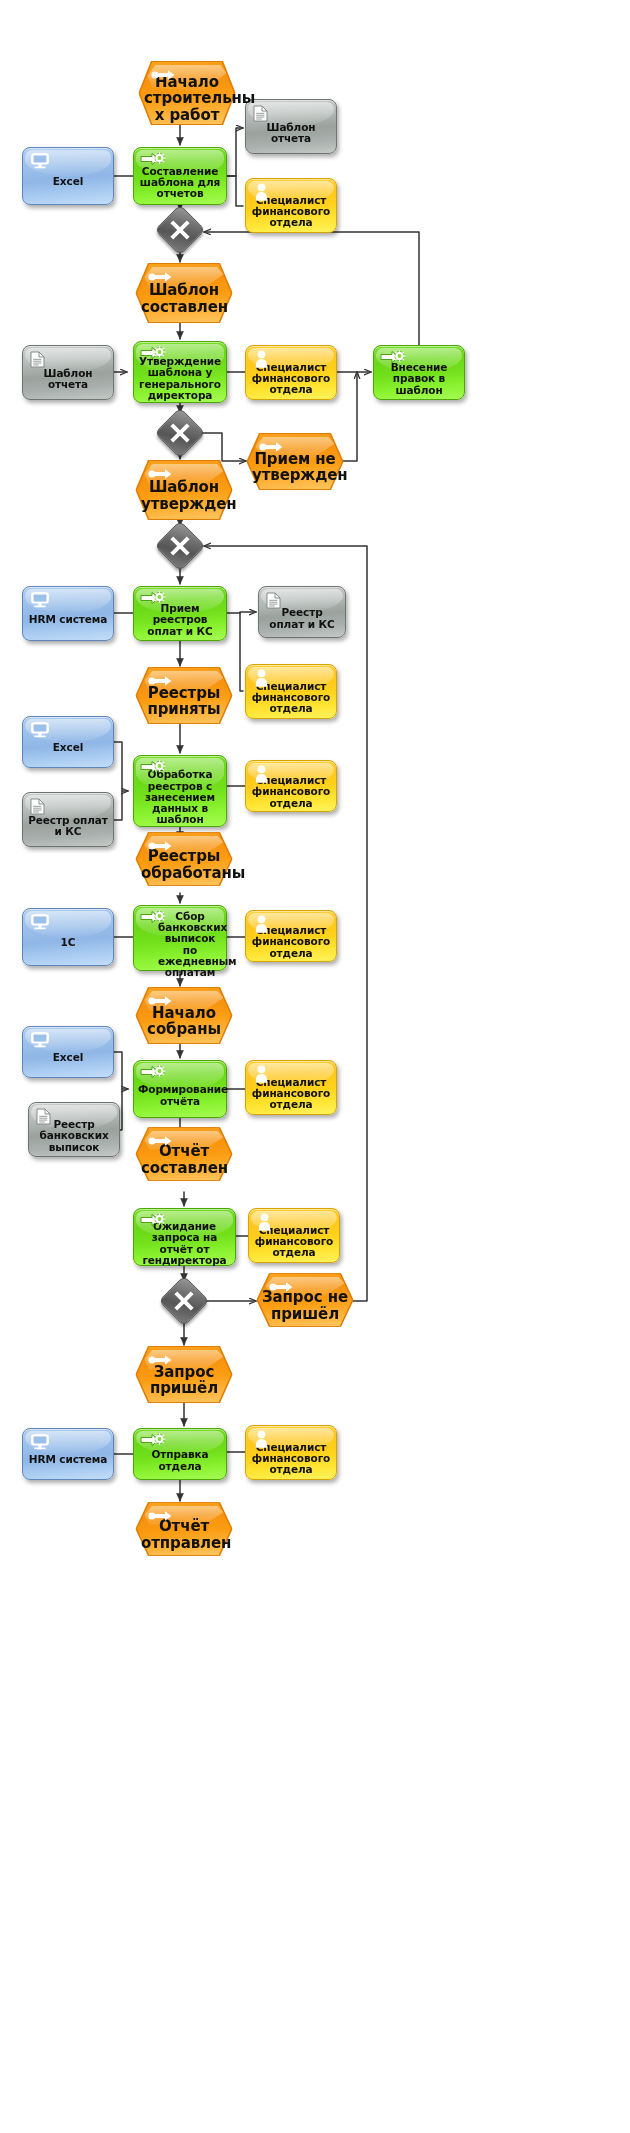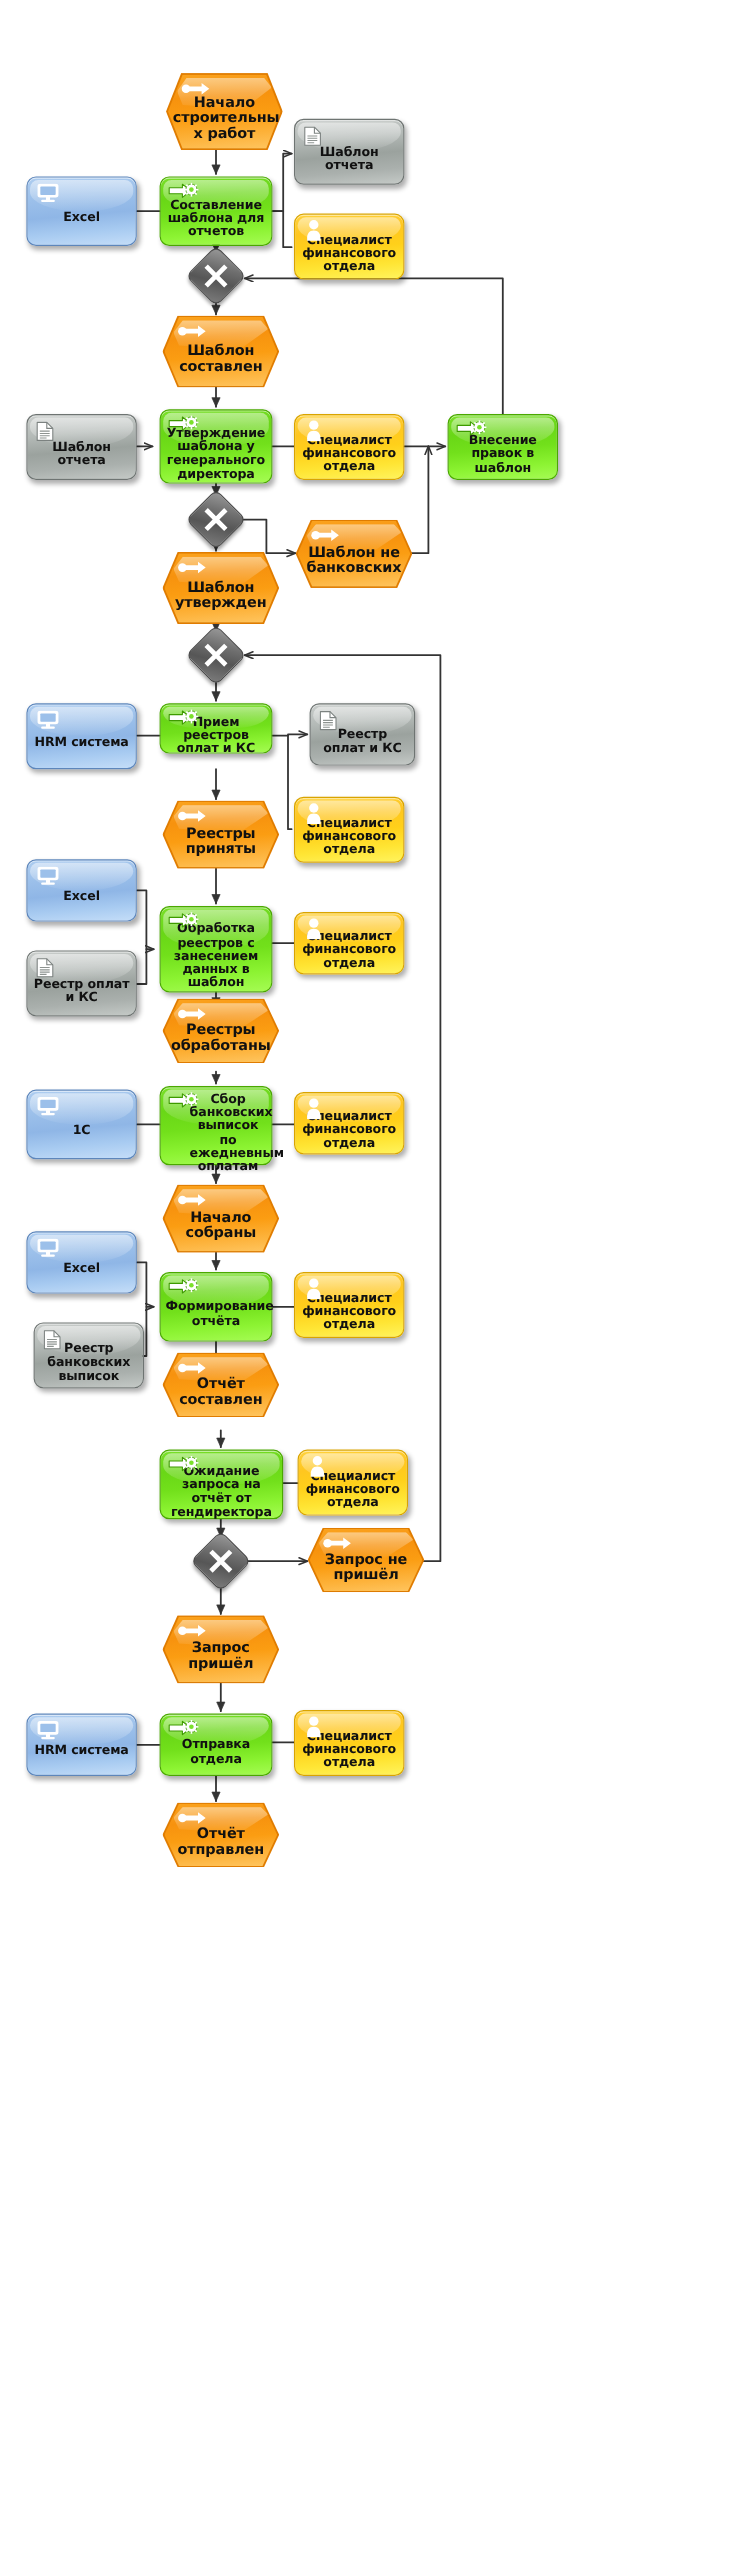"Начало строительны х работ" .event { font-size: 12px -> 15px }
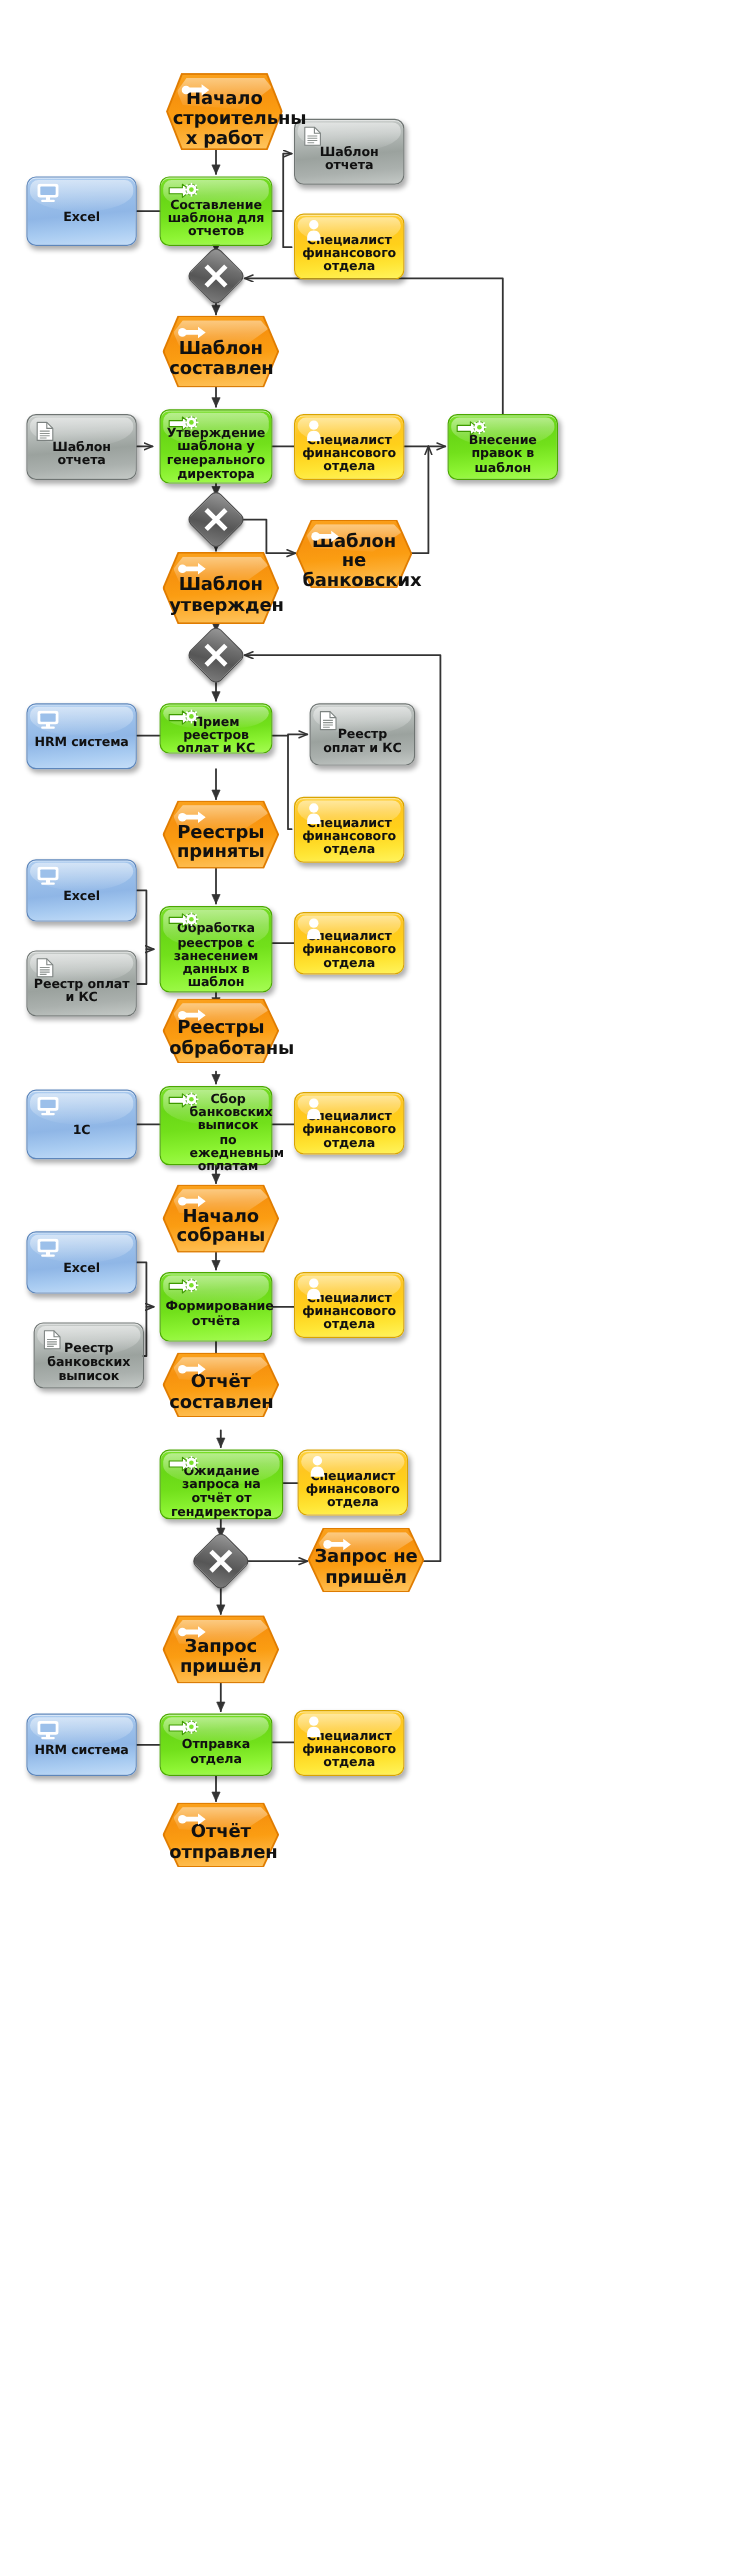"Шаблон не банковских" div.lbl { text: Шаблон не банковских -> Прием не утвержден }
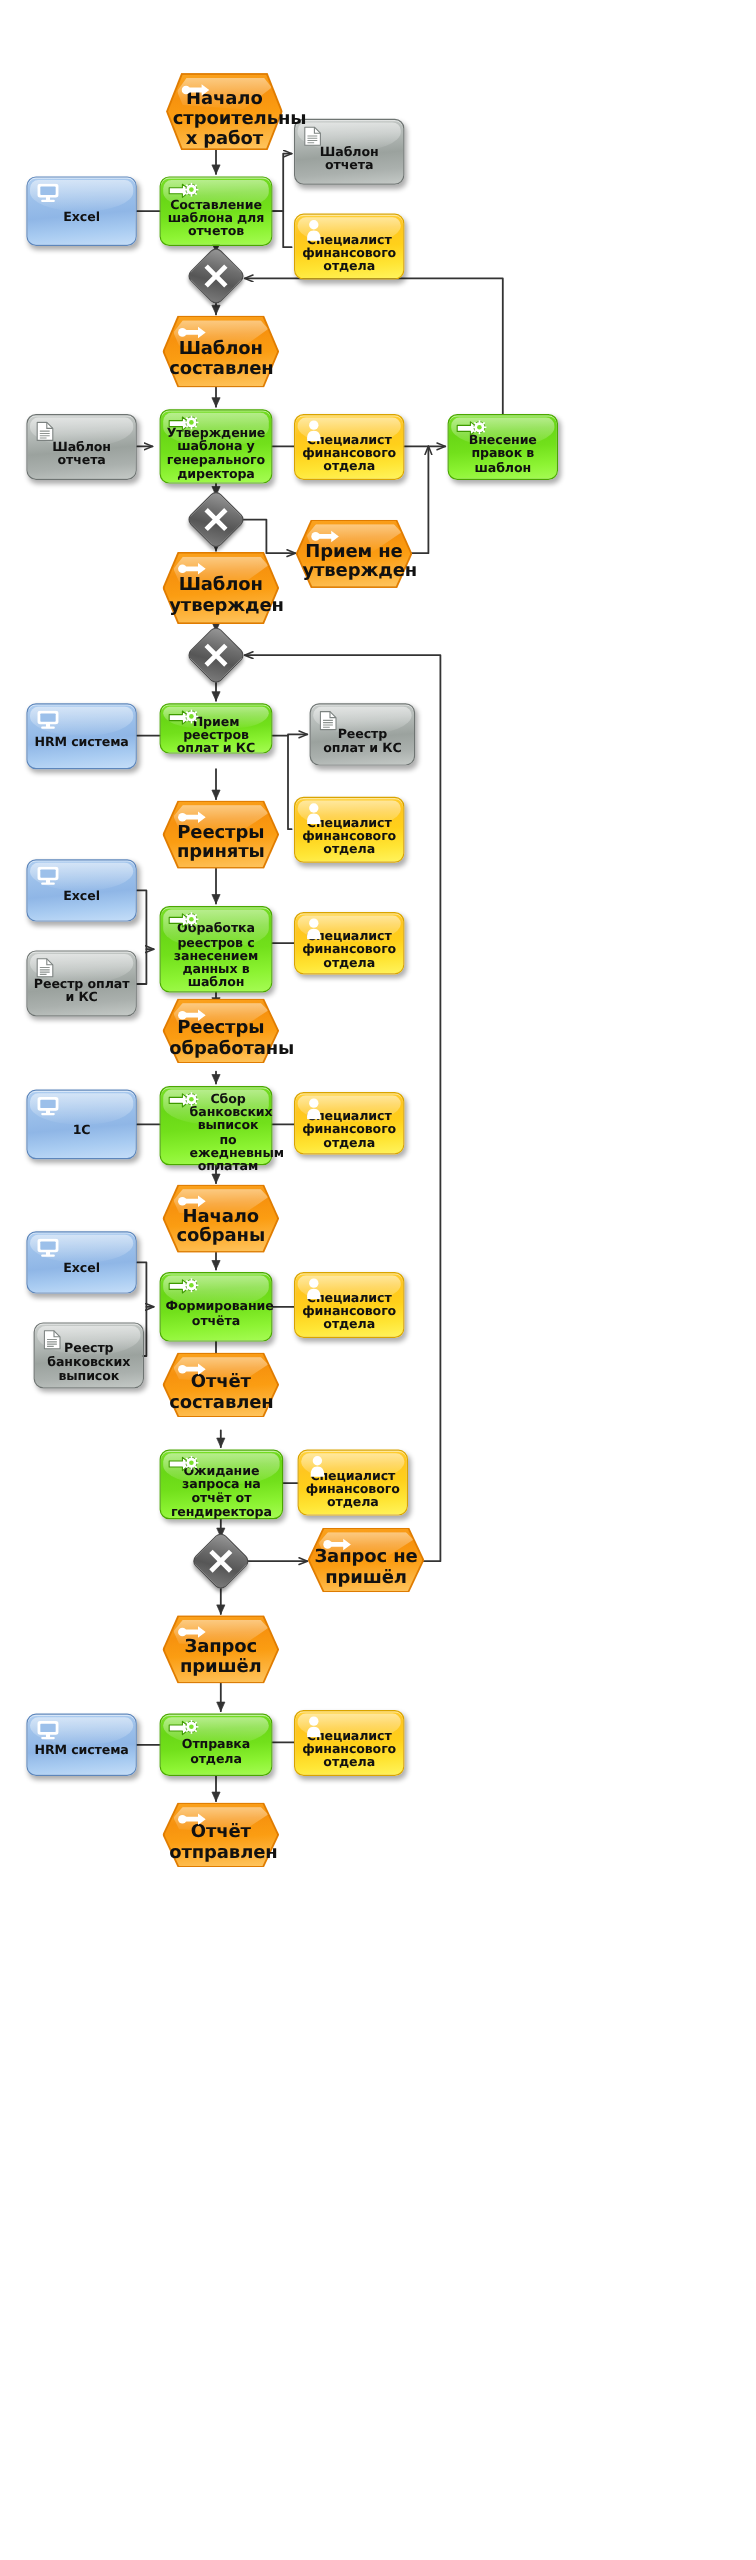"Прием реестров оплат и КС" div.node { height: 42px -> 55px }
